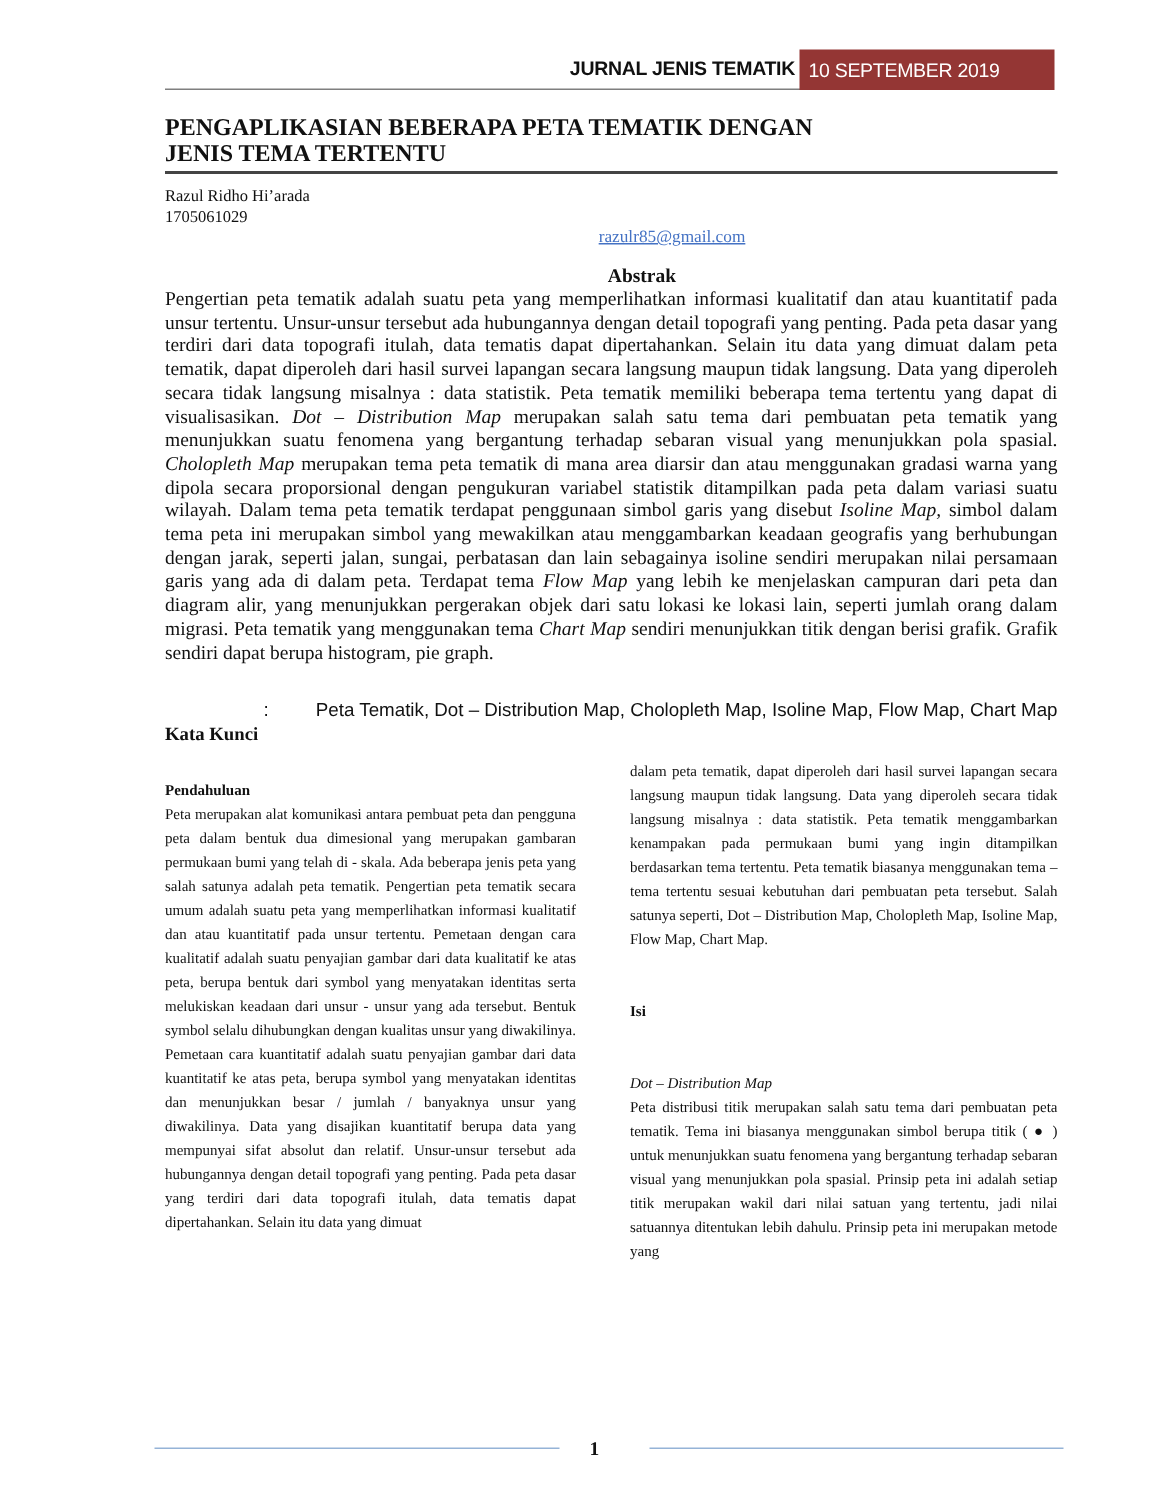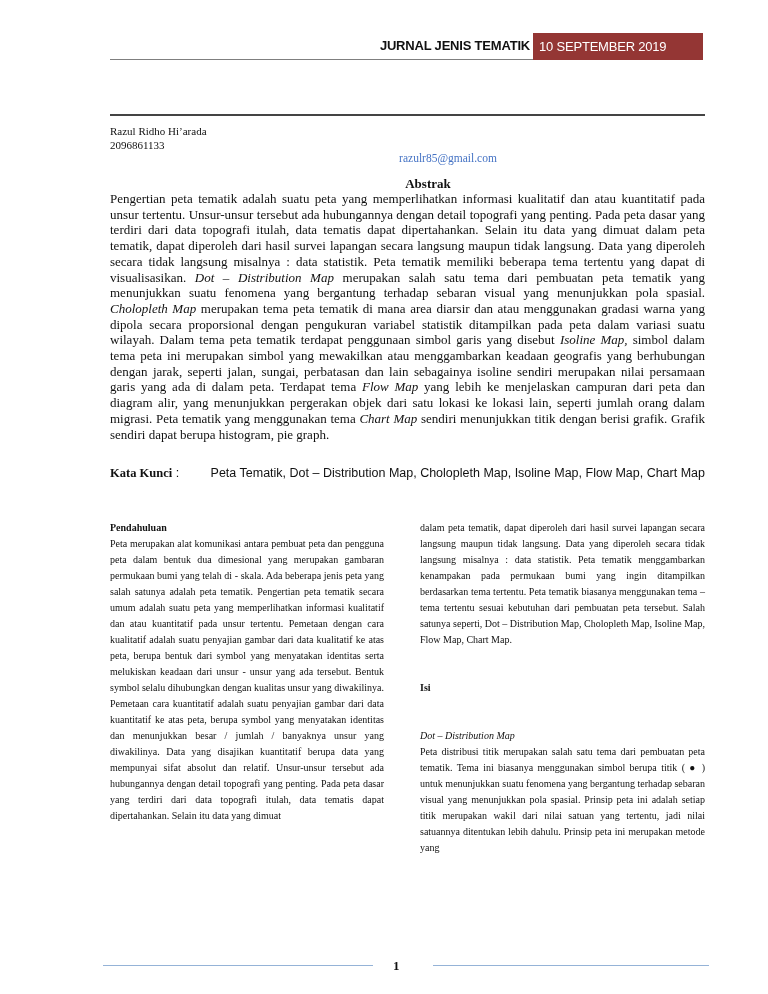"PENGAPLIKASIAN BEBERAPA PETA TEMATIK" div.title { html: none -> <div> <div>PENGAPLIKASIAN BEBERAPA PETA TEMATIK DENGAN</div> <div>JENIS TEMA TERTENTU</div> </div> }
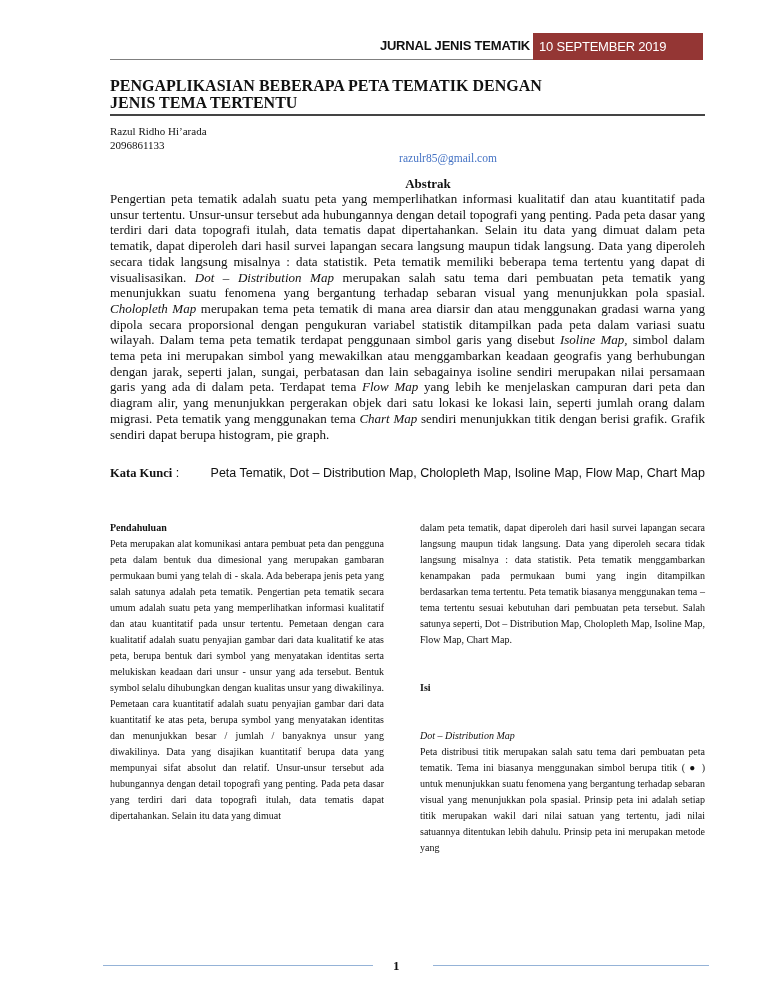"2096861133" div { text: 2096861133 -> 1705061029 }
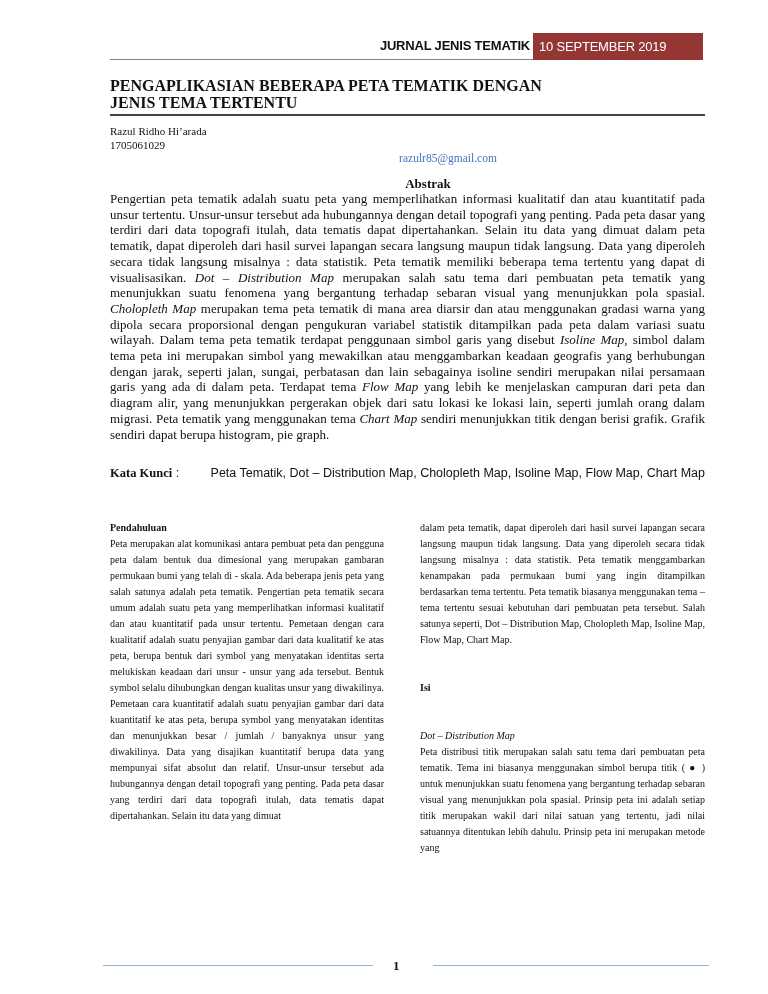"razulr85@gmail.com" .email a { text-decoration: none -> underline }
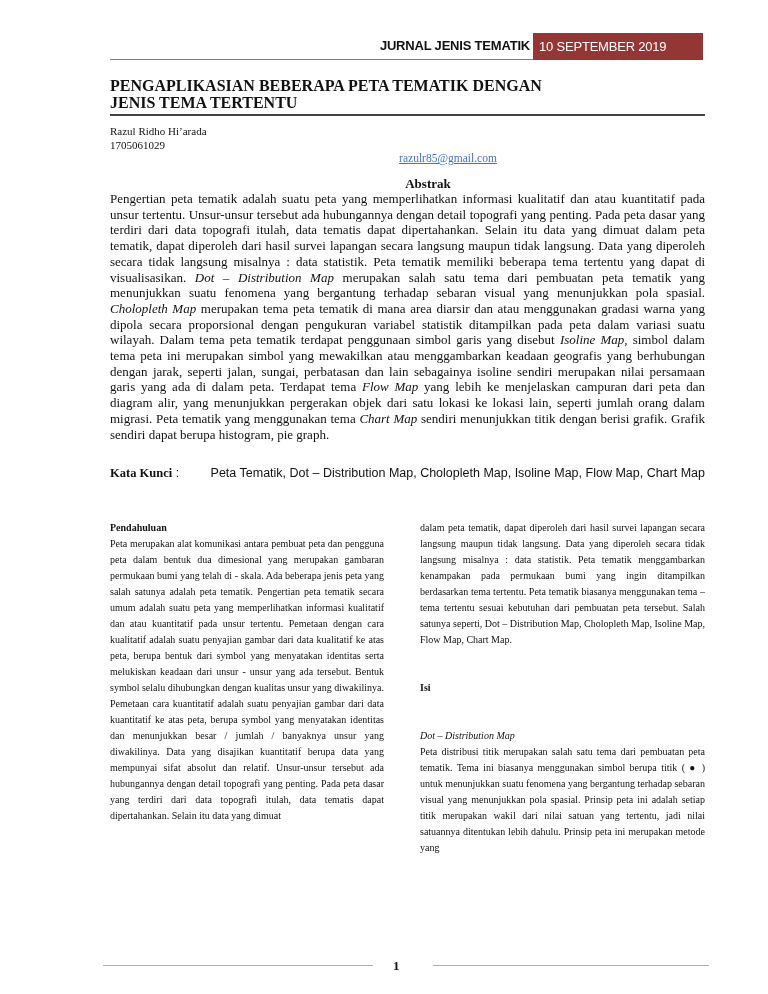"Kata Kunci" .kw .kw-label { margin-top: none -> 16px }
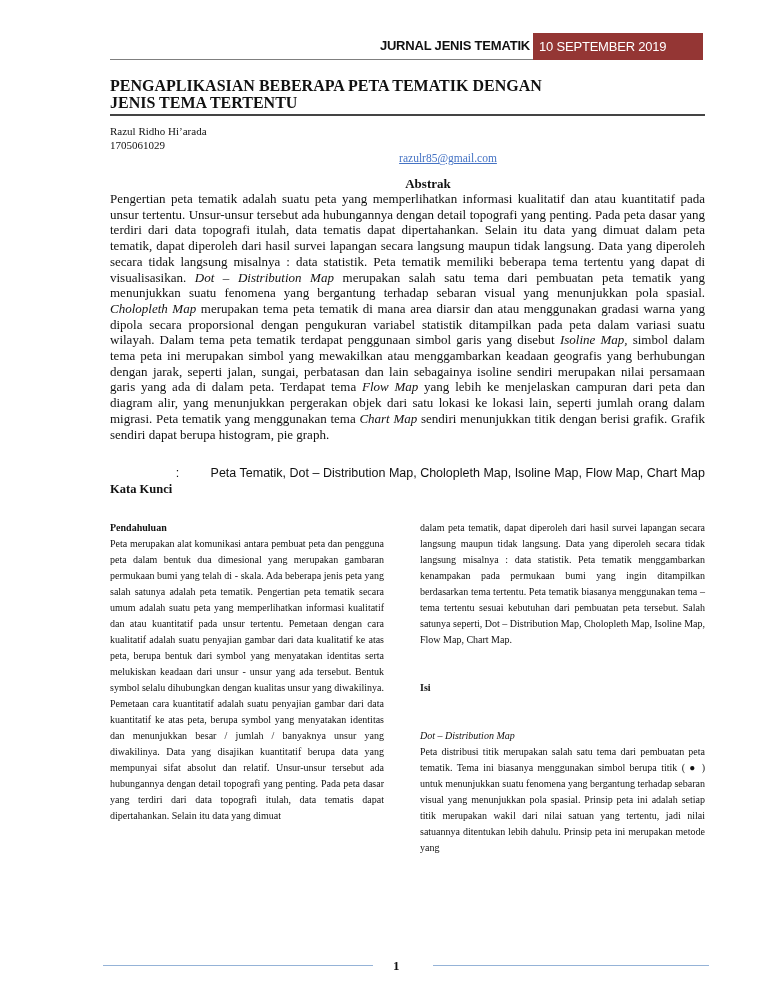"dalam peta tematik, dapat diperoleh" .col-right { top: 520px -> 507px }
